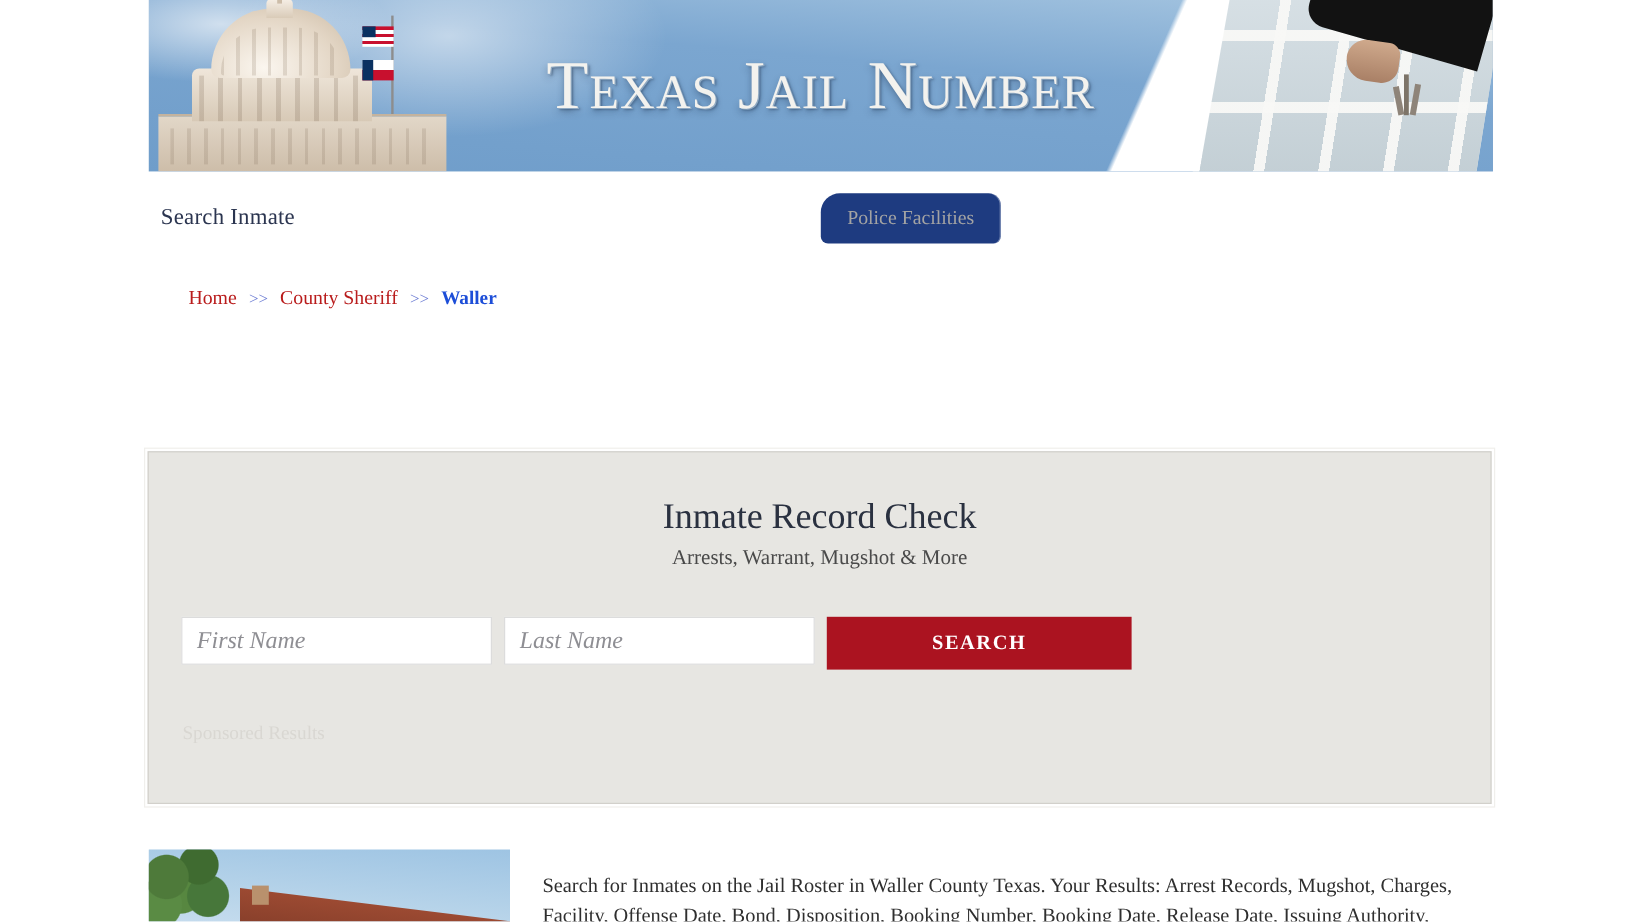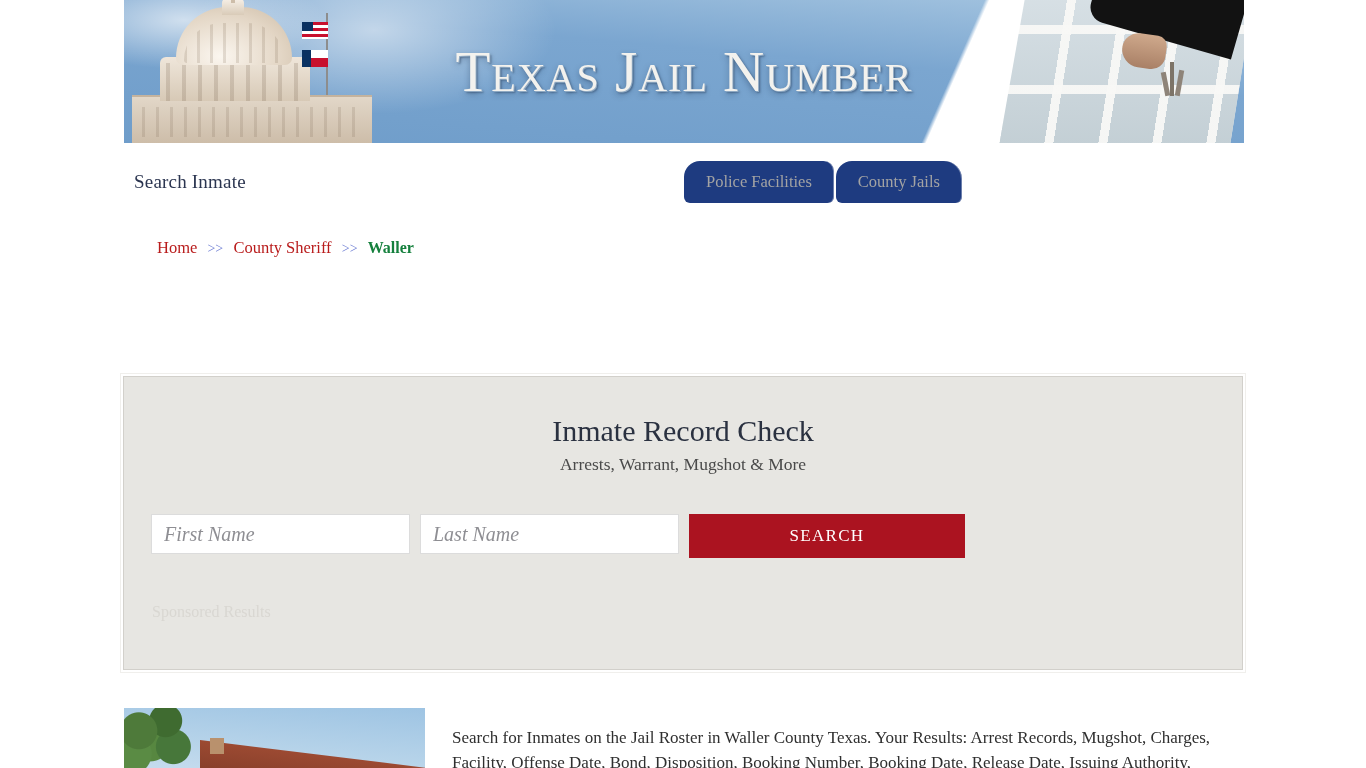"County Jails" a.nav-tab { html: <a> <span>County Jails</span> </a> -> none }
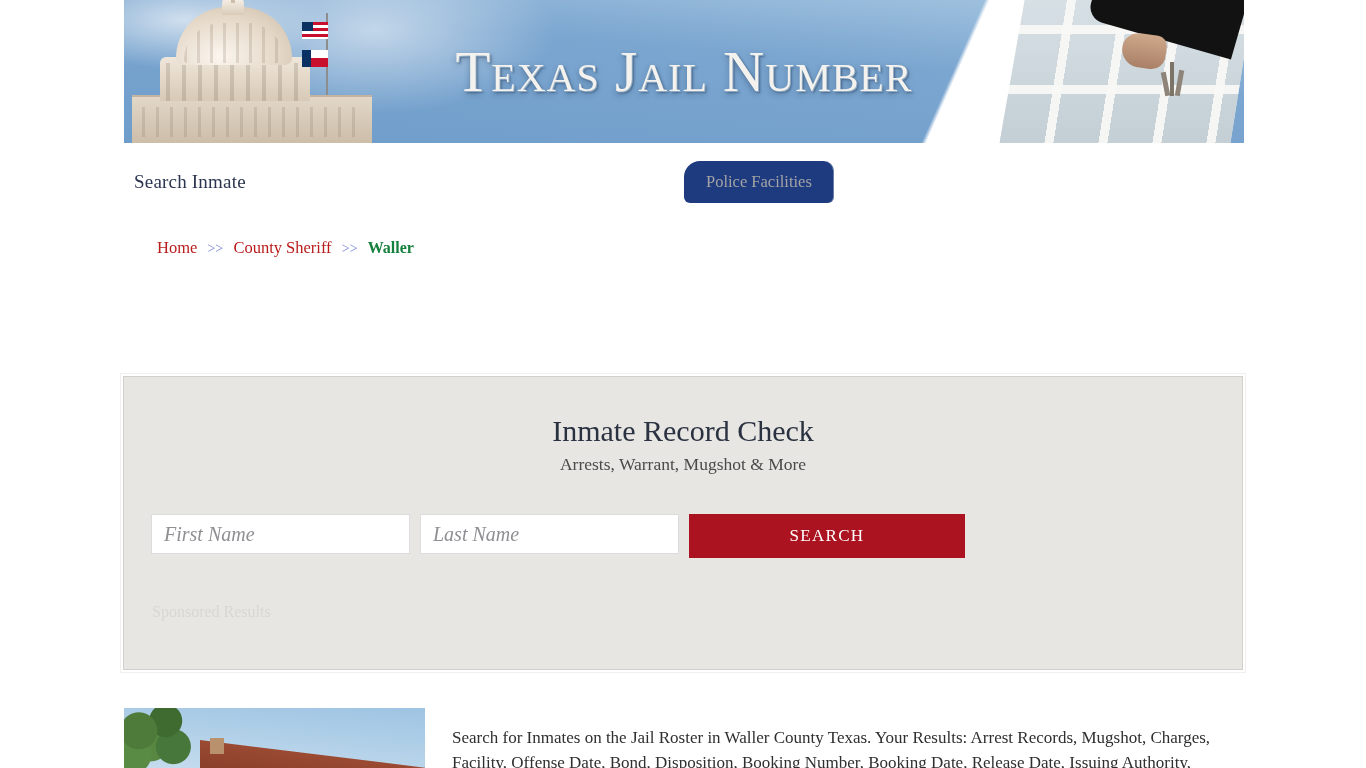"Waller" .breadcrumb .current { color: #15803d -> #1d4ed8 }
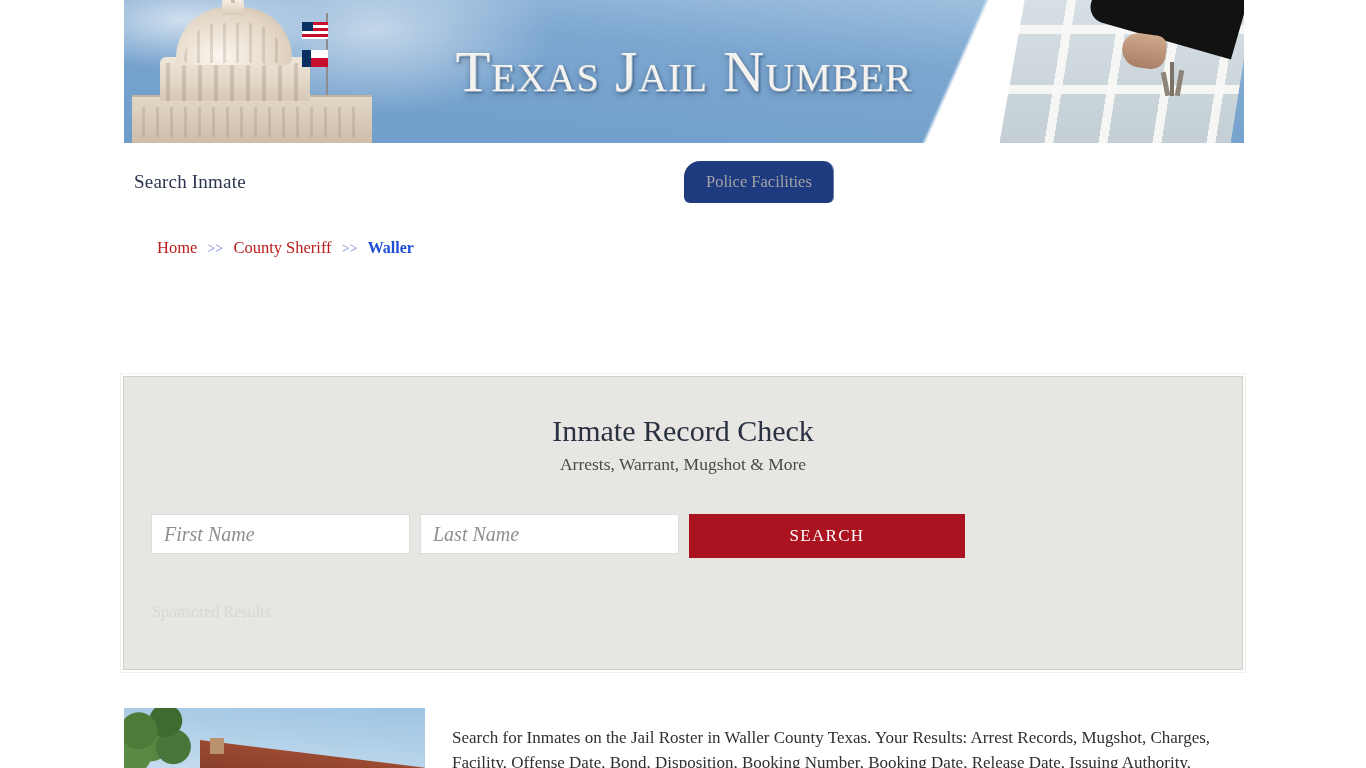"SEARCH" .btn-search { font-weight: 400 -> 700; width: 276px -> 254px }
